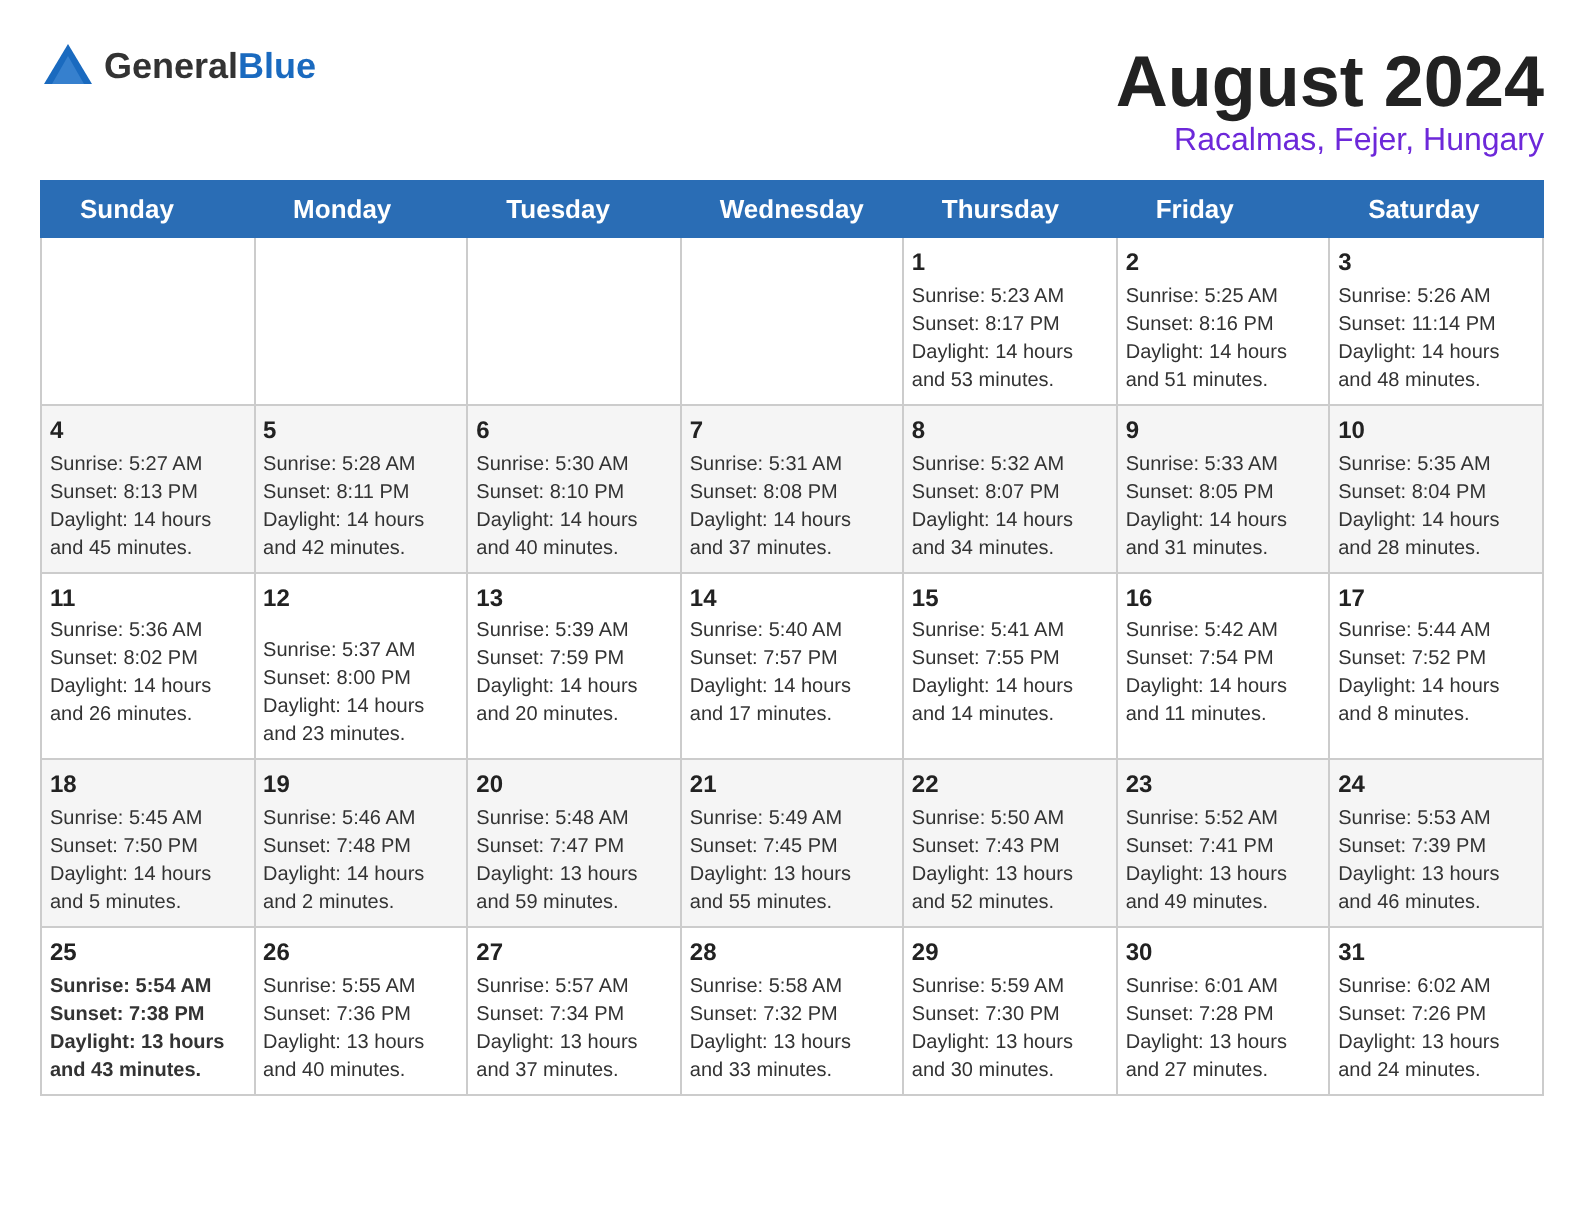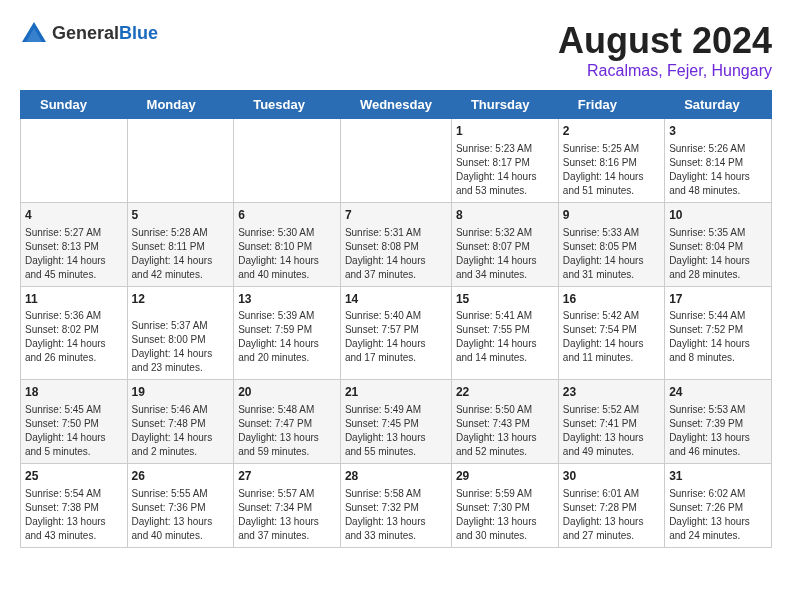"Sunrise: 5:26 AM" div.day-info { text: 8:14 -> 11:14 }
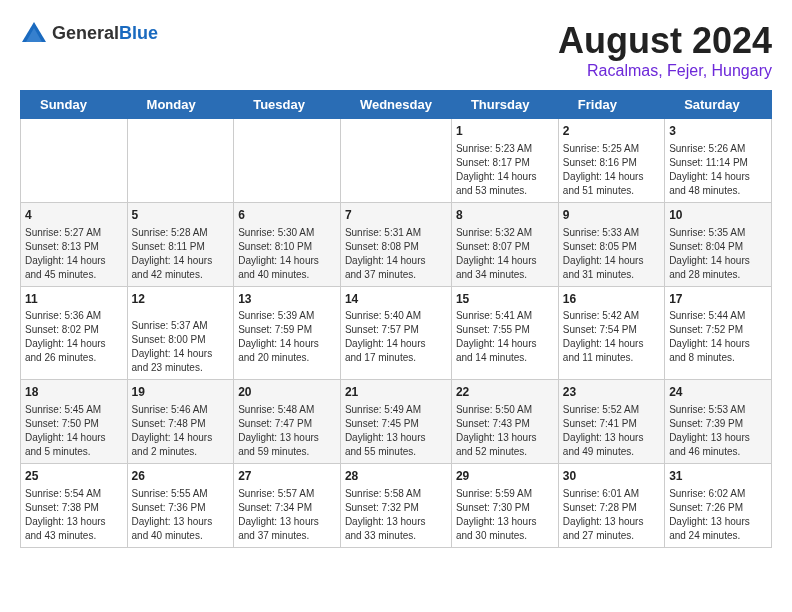"Sunrise: 5:54 AM" div.day-info { font-weight: none -> bold }
